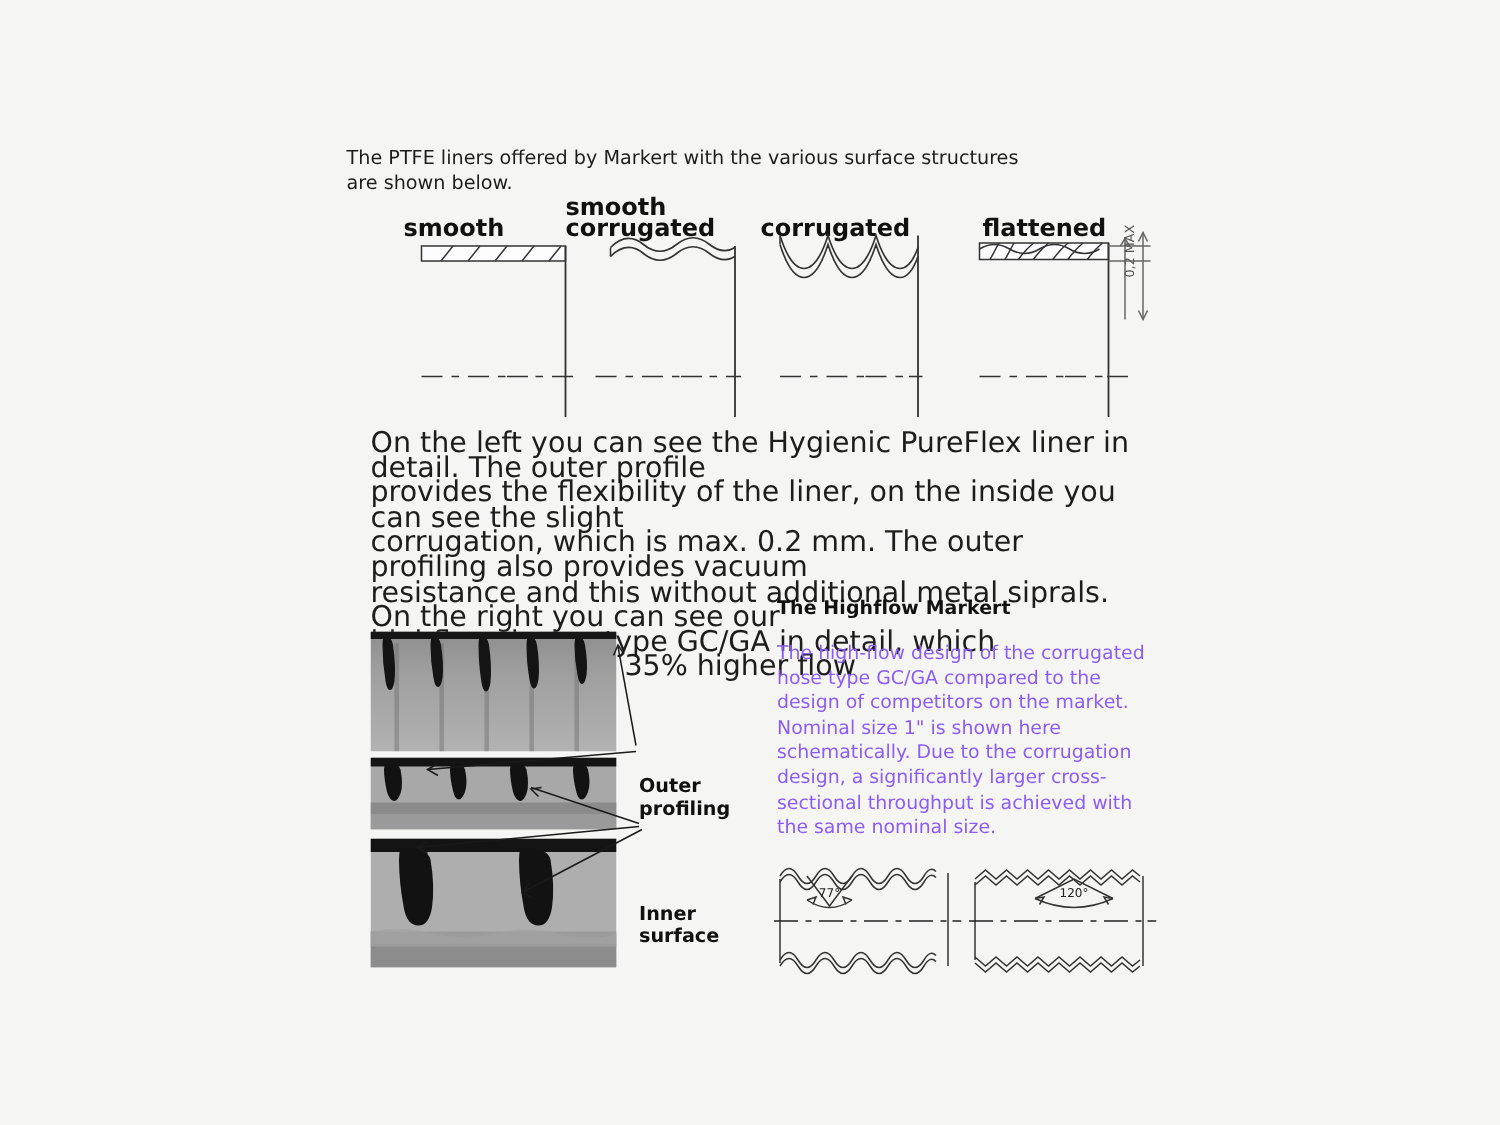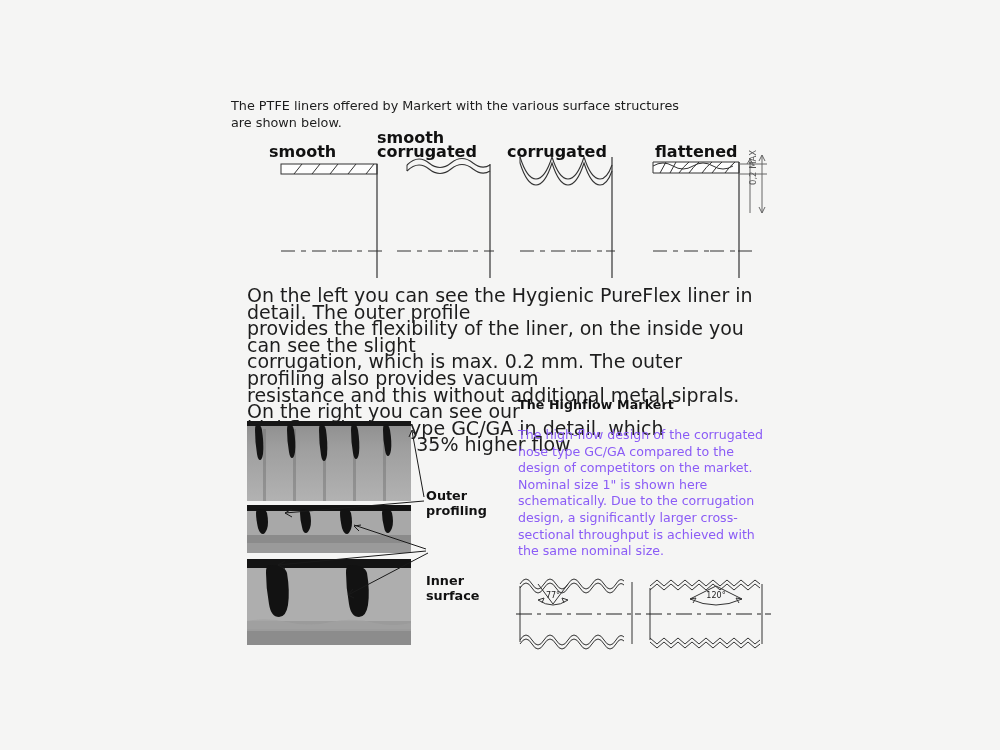"Outer" .callout-label { margin-top: none -> 29px }
